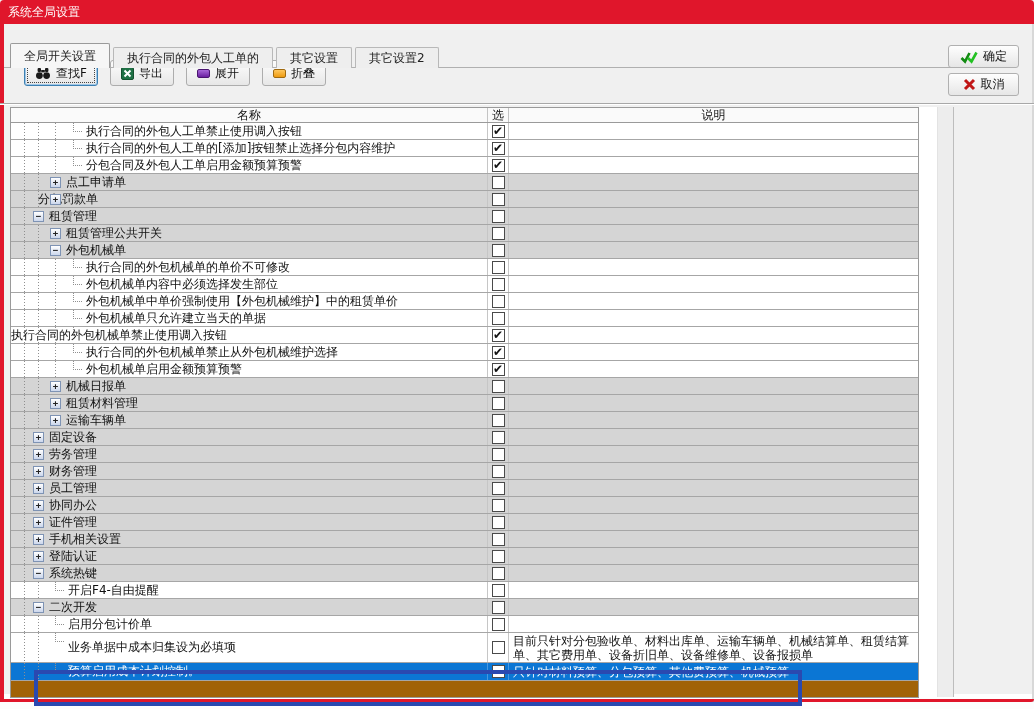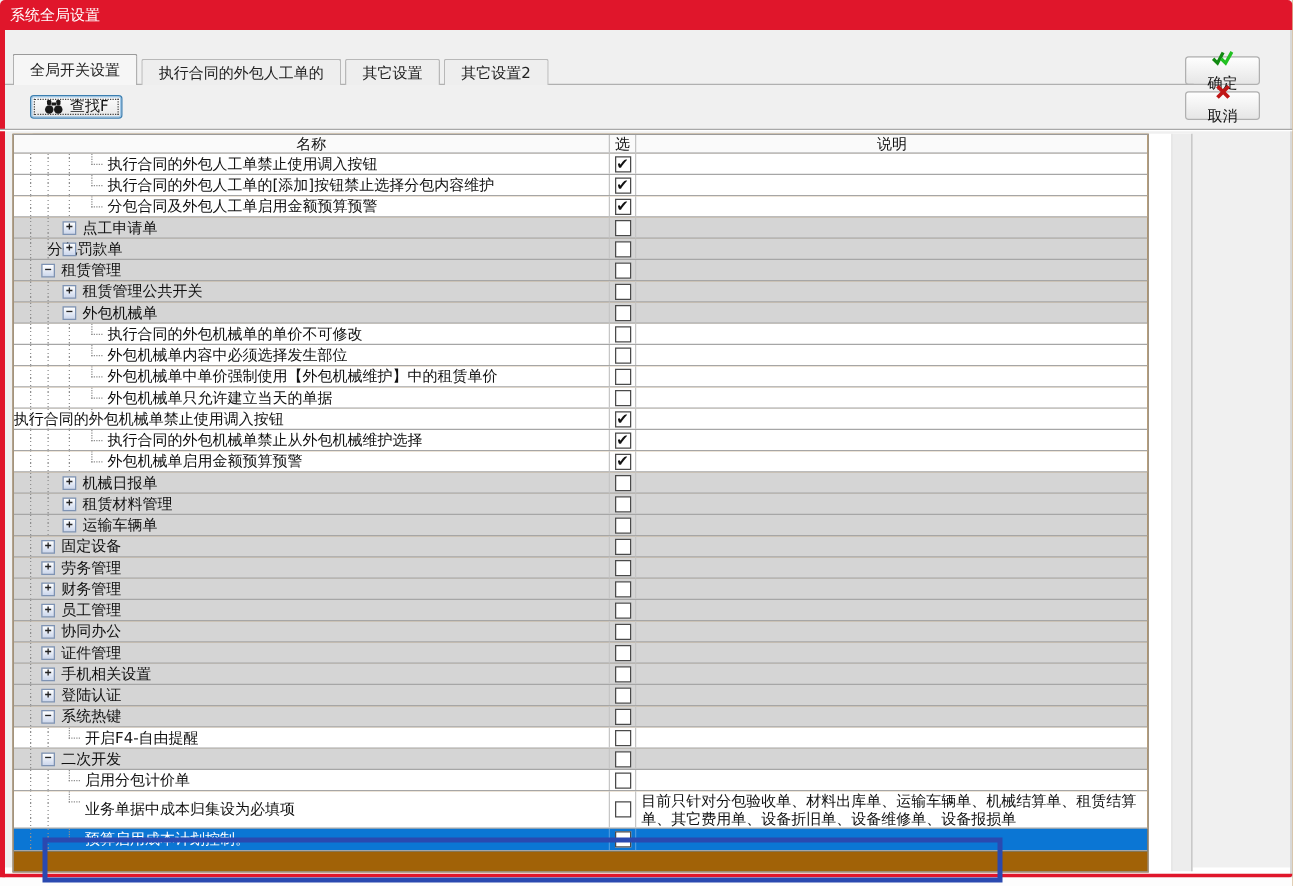"确定" .abtn { flex-direction: column -> none; width: 60px -> 71px }
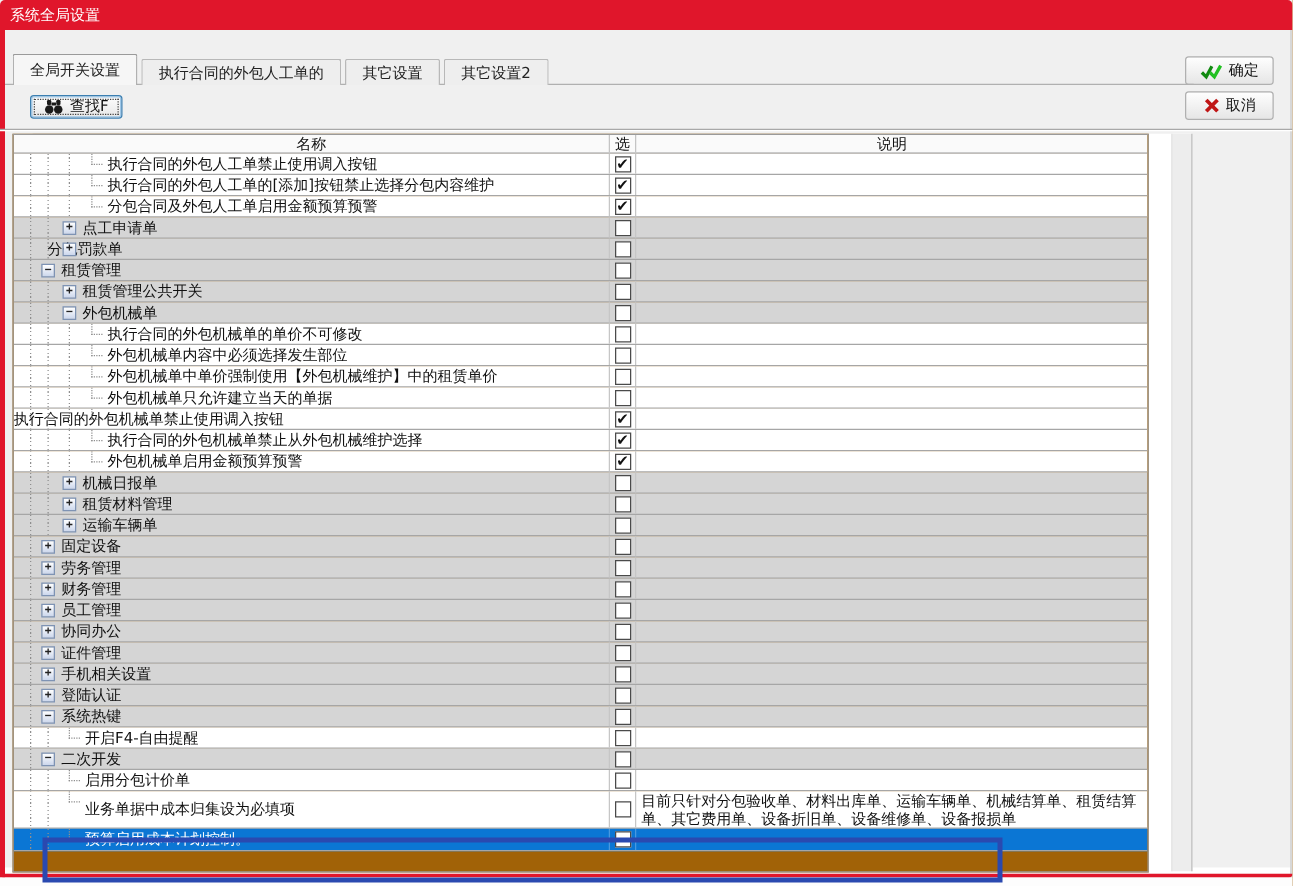"查找F" .toolbar { flex-direction: column -> none; top: 76px -> 60px }
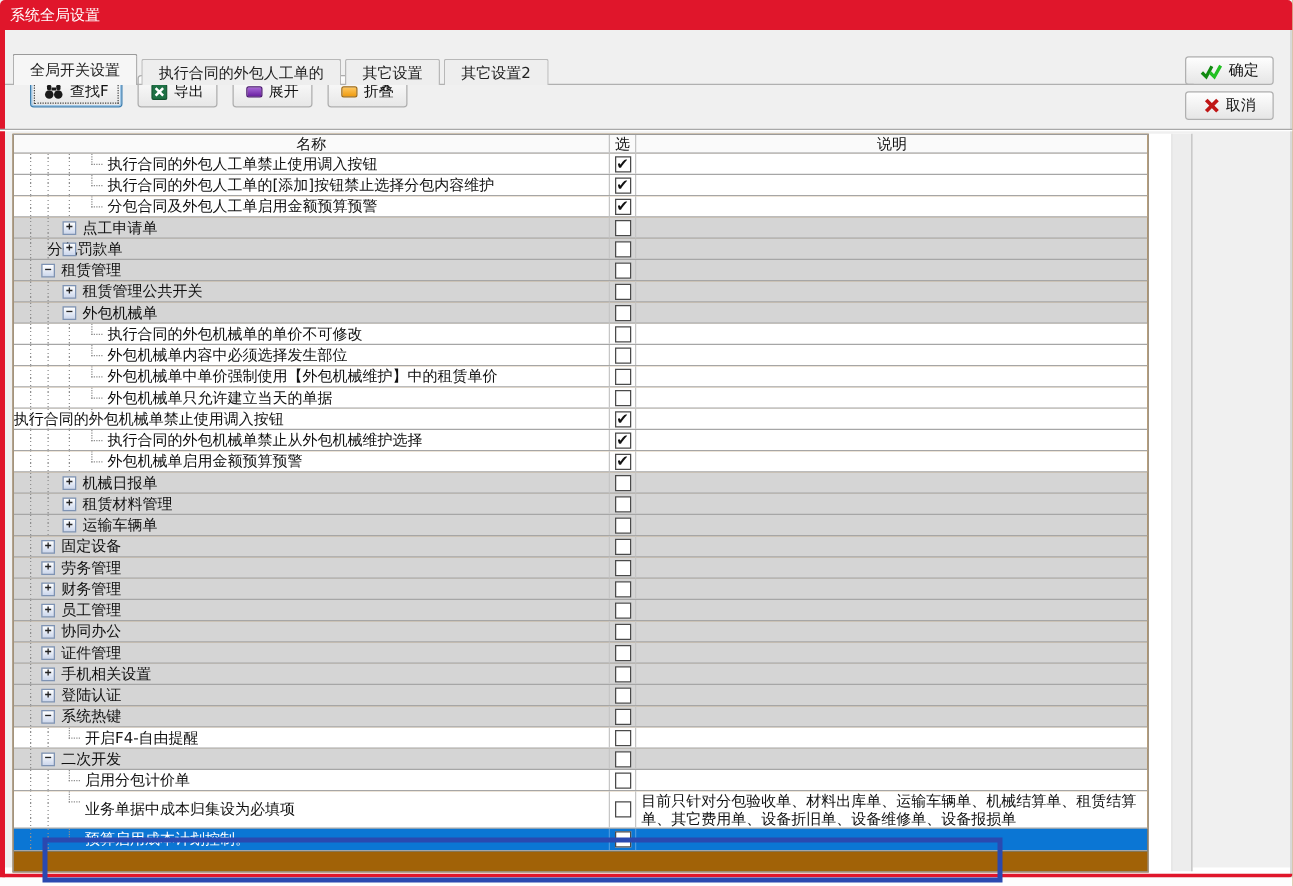"只针对材料预算、分包预算、其他费预算、机械预算" div.cell { html: none -> <div>只针对材料预算、分包预算、其他费预算、机械预算</div> }
